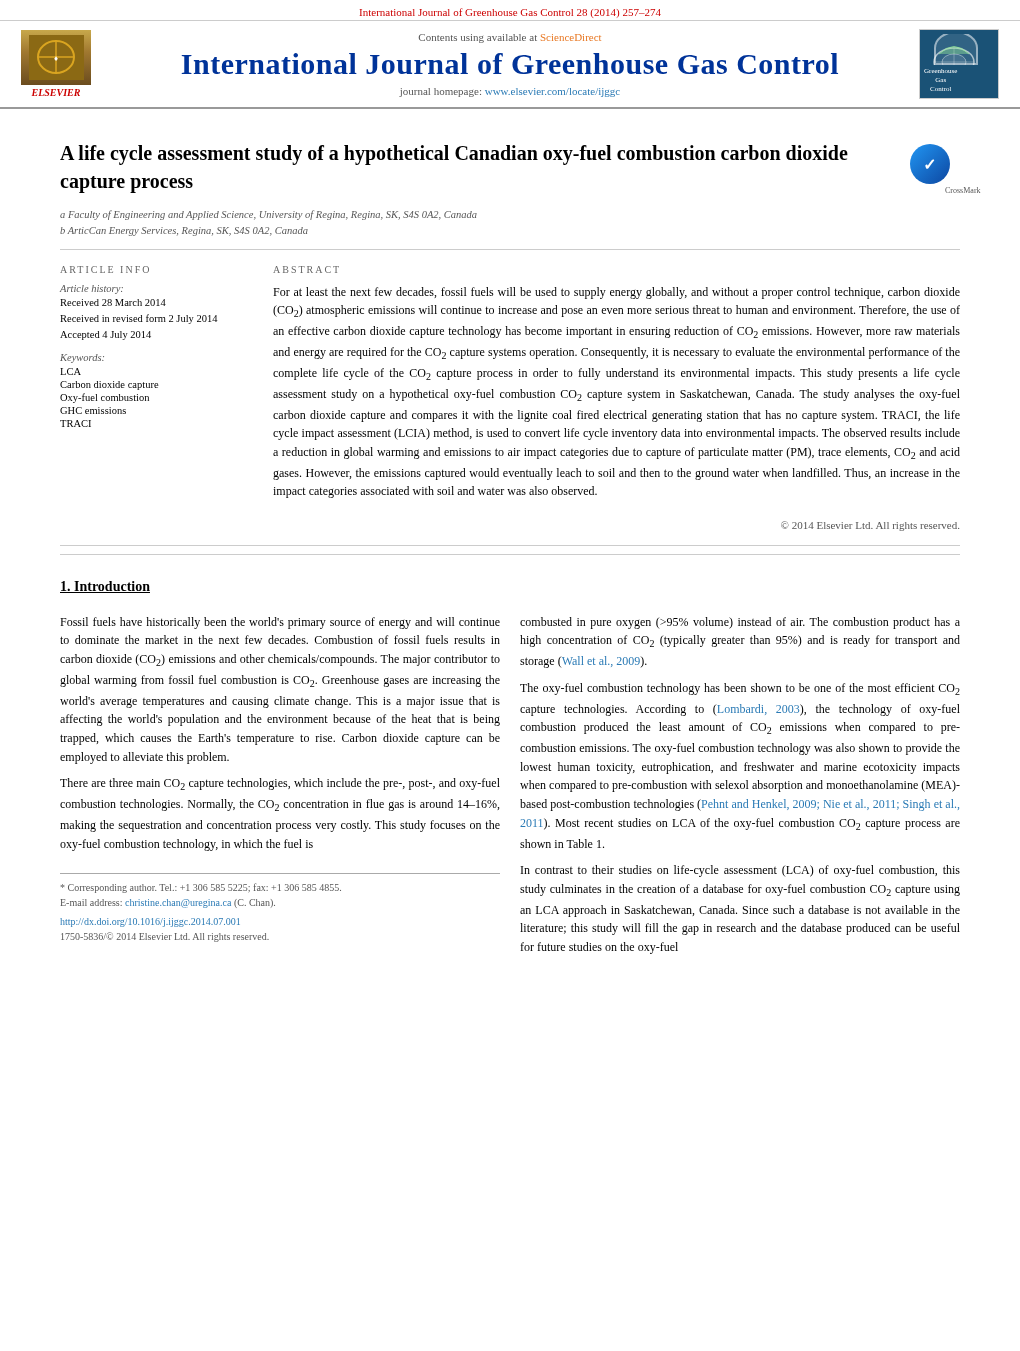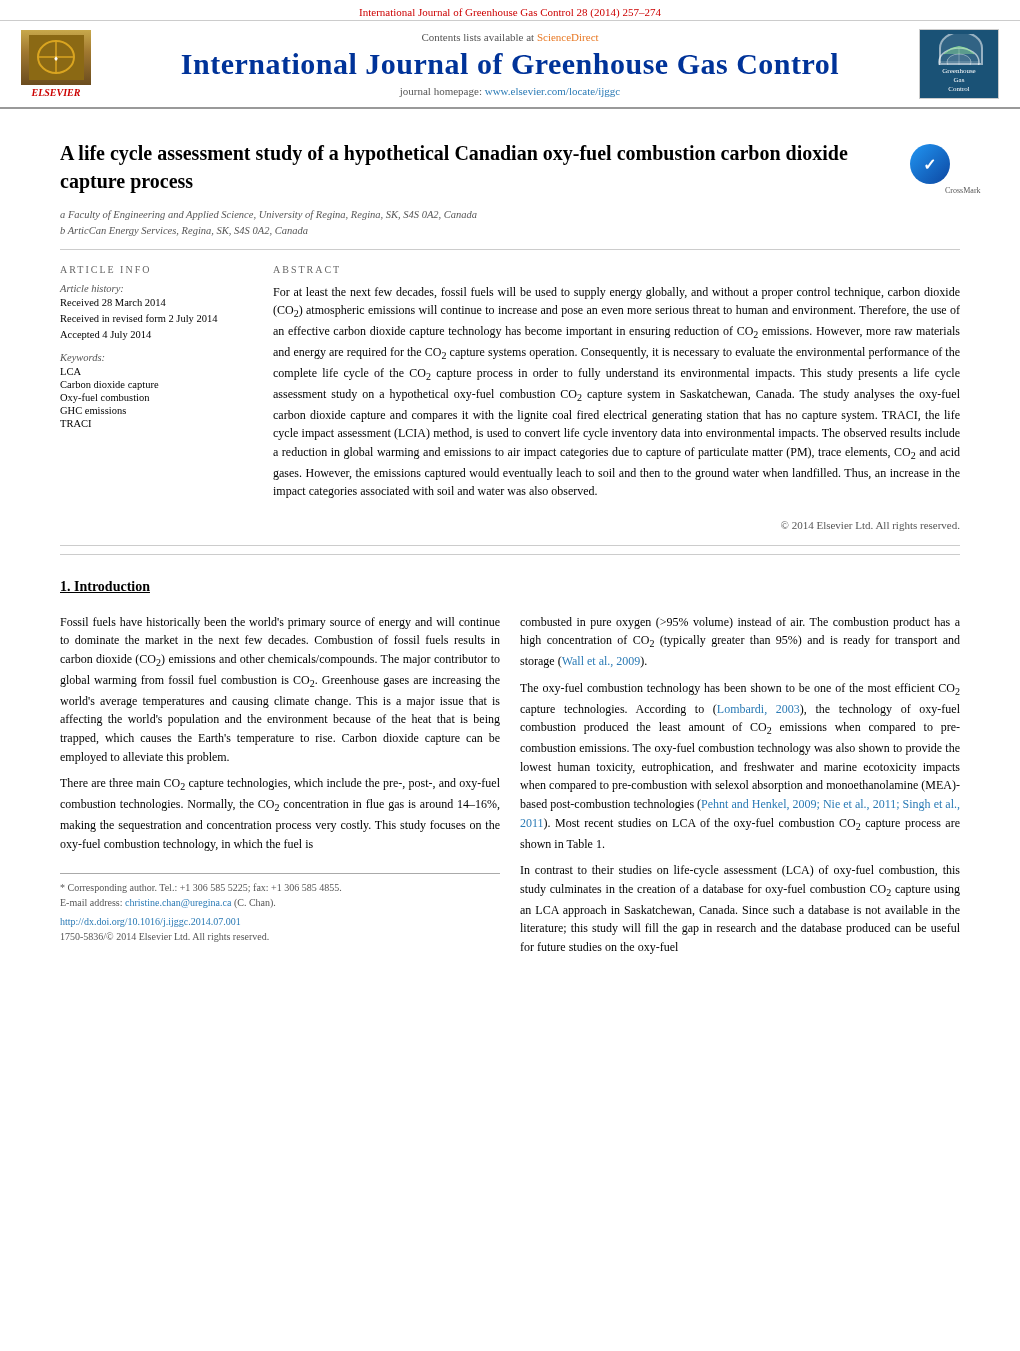"Contents lists available at" span { text: lists -> using }
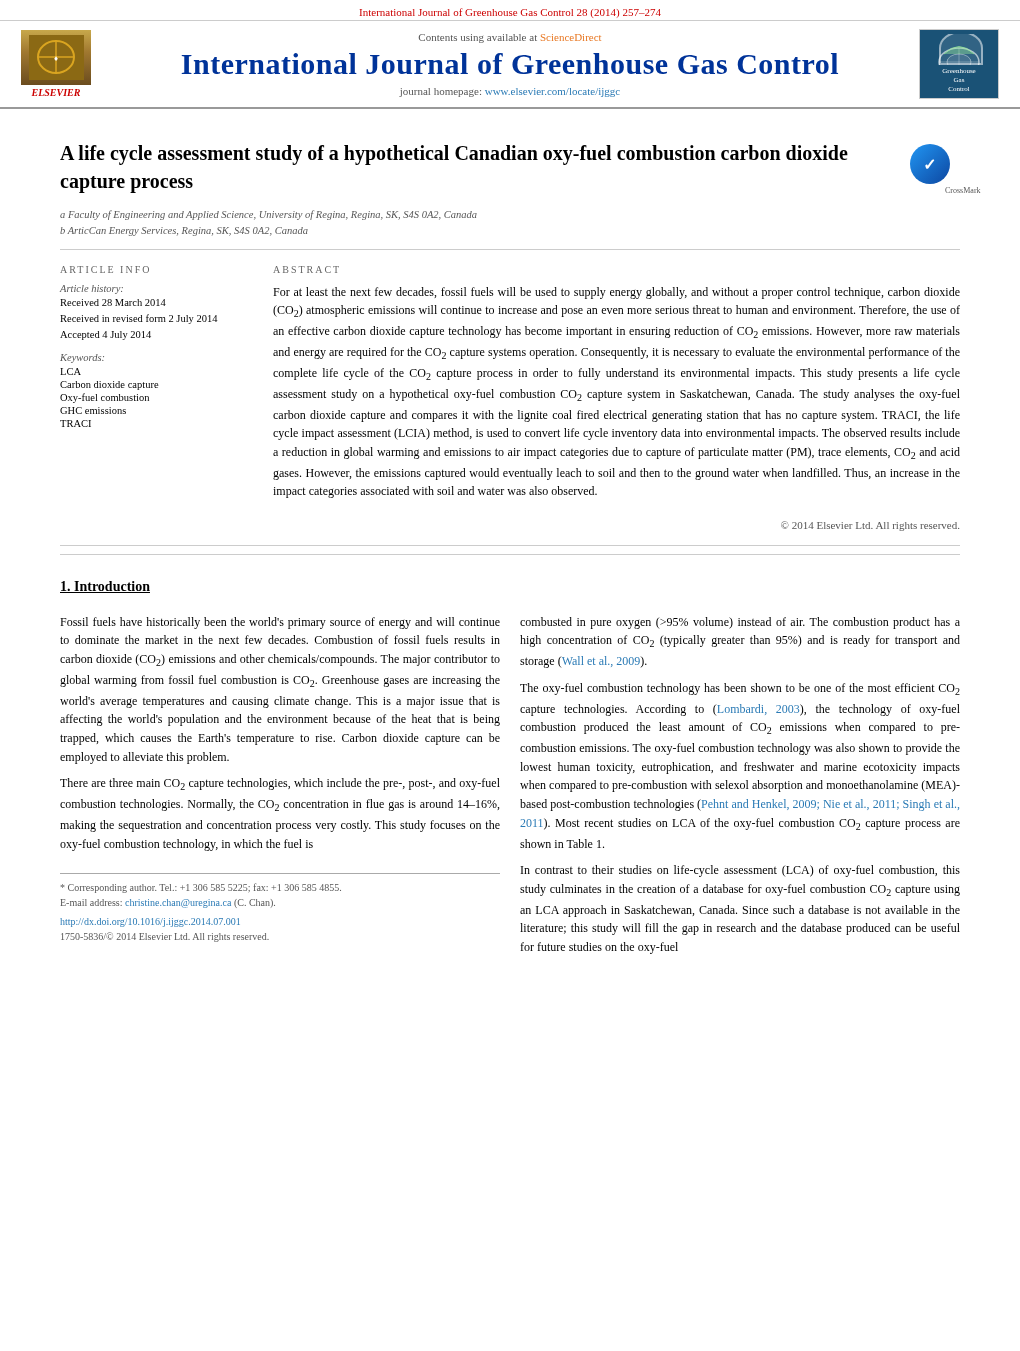"Greenhouse" .greenhouse-logo-box { align-items: center -> flex-start }
